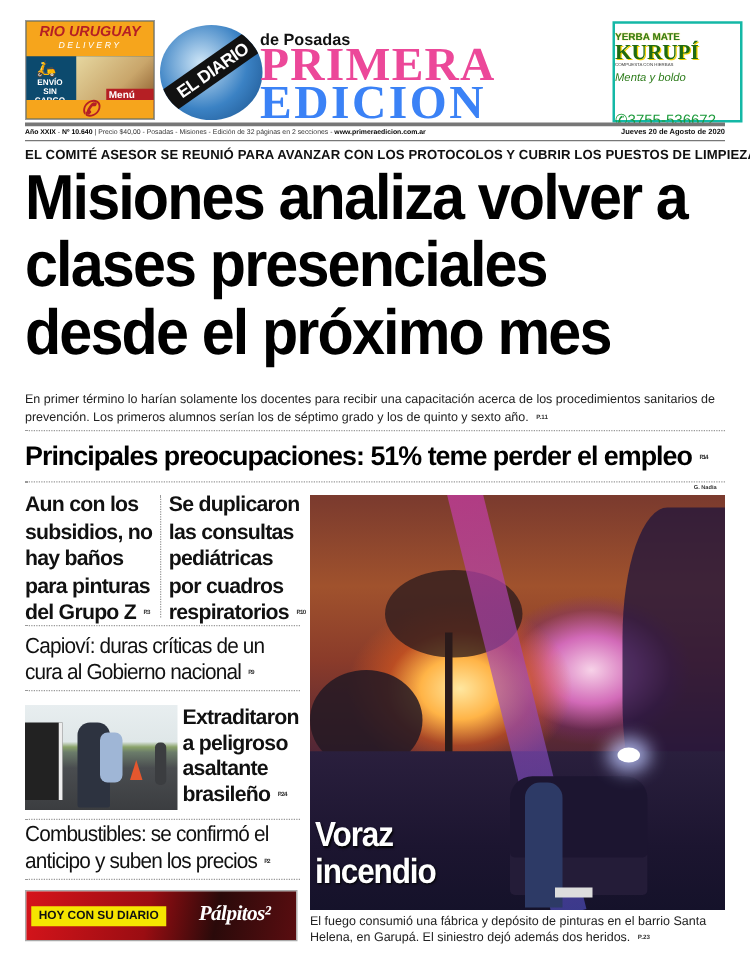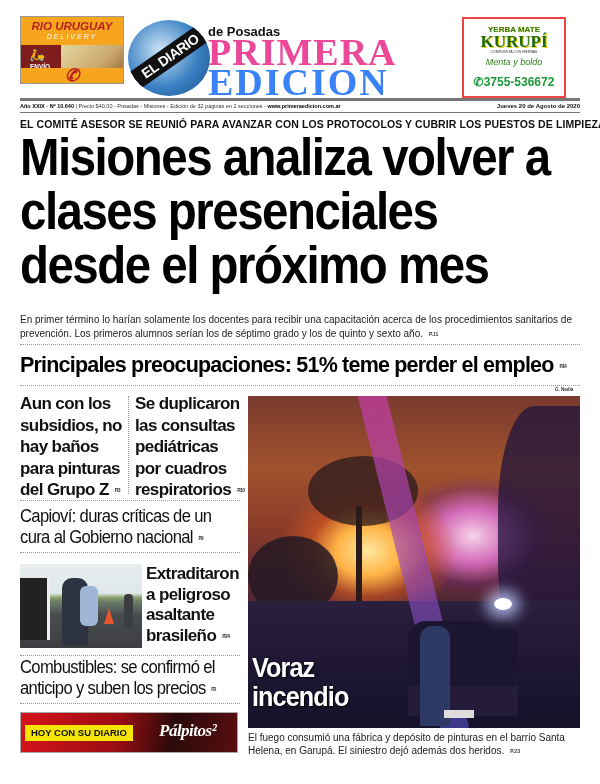"RIO URUGUAY" #ad-left { background: #7f1d1d -> #0c4a6e; height: 68px -> 80px }
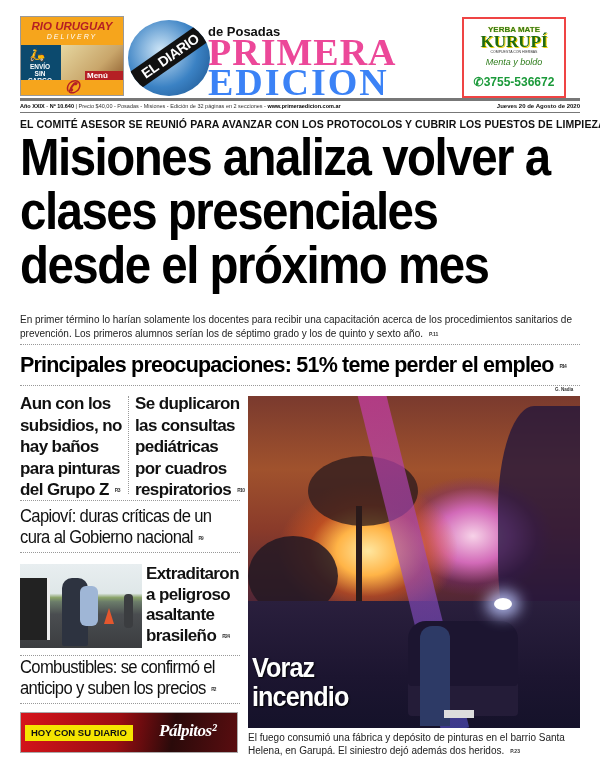"YERBA MATE" #ad-right { border: 2px solid #ef4444 -> 2px solid #14b8a6; left: 462px -> 490px; text-align: center -> left }
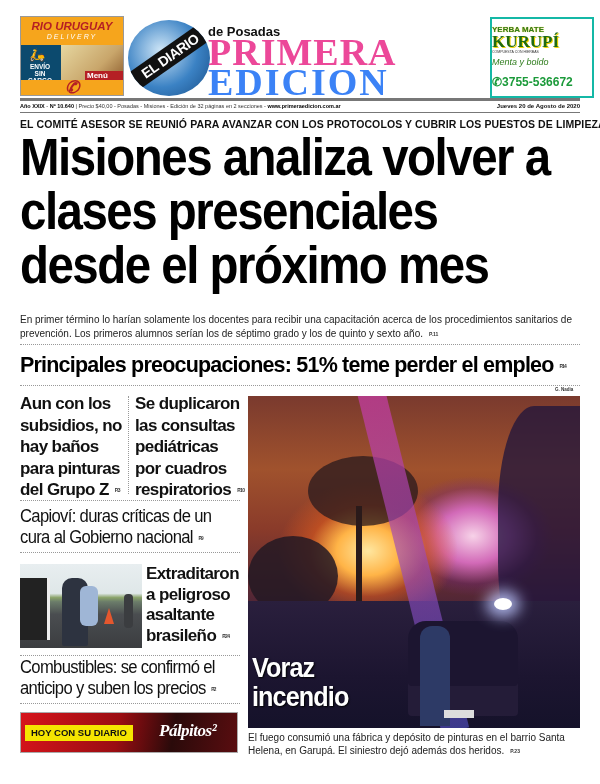"✆3755-536672" #ad-right .p { font-weight: bold -> normal; margin-top: 8px -> 22px }
